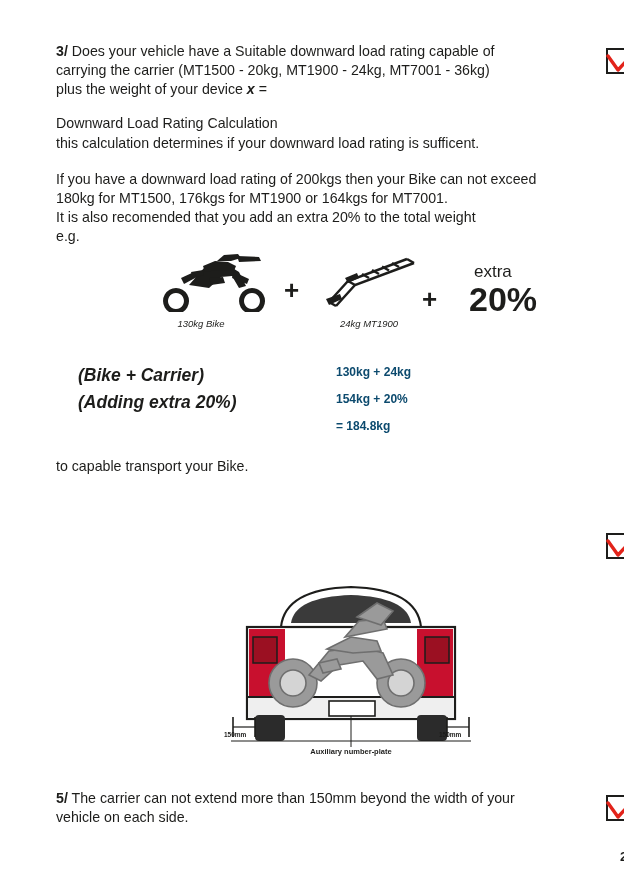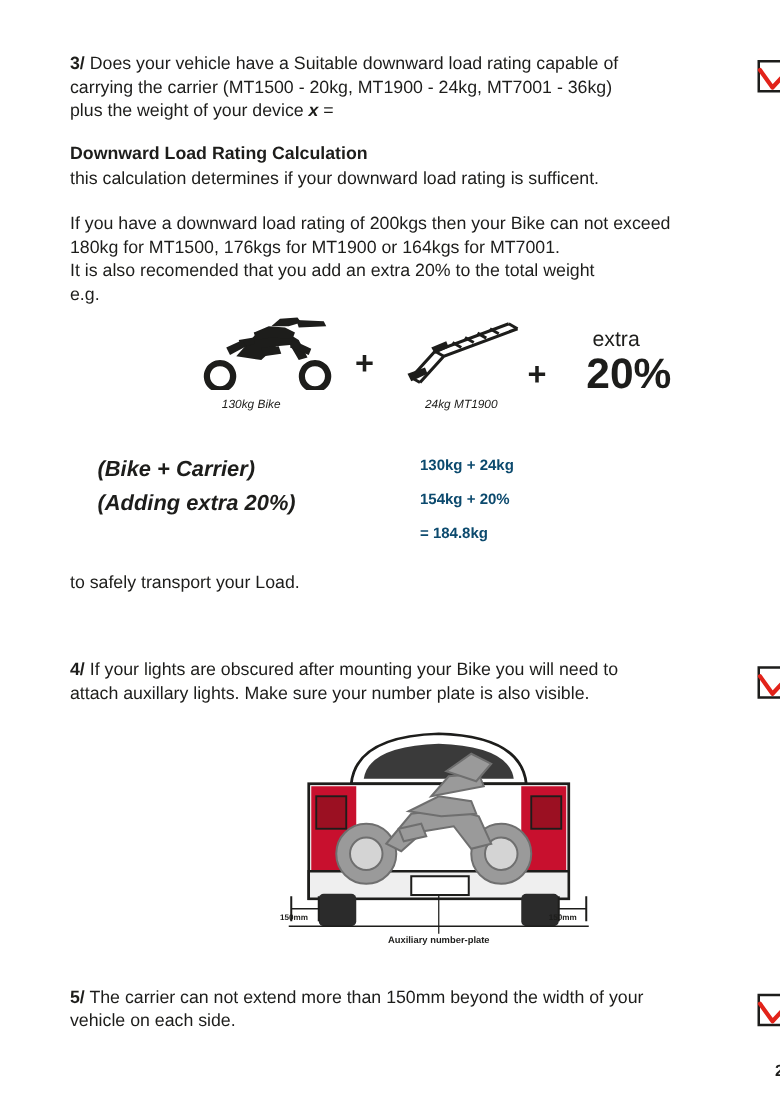"Downward Load Rating Calculation" .sub-head { font-weight: bold -> normal }
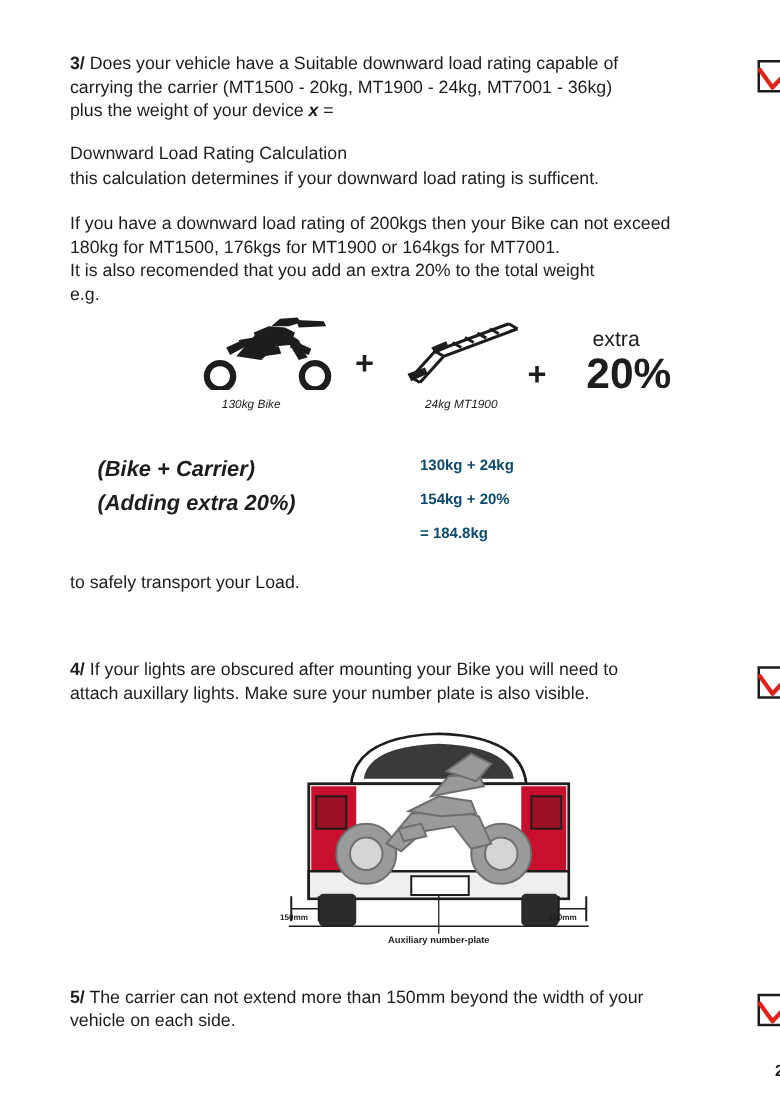"to safely transport your Load." div.q-line { text: safely transport your Load -> capable transport your Bike }
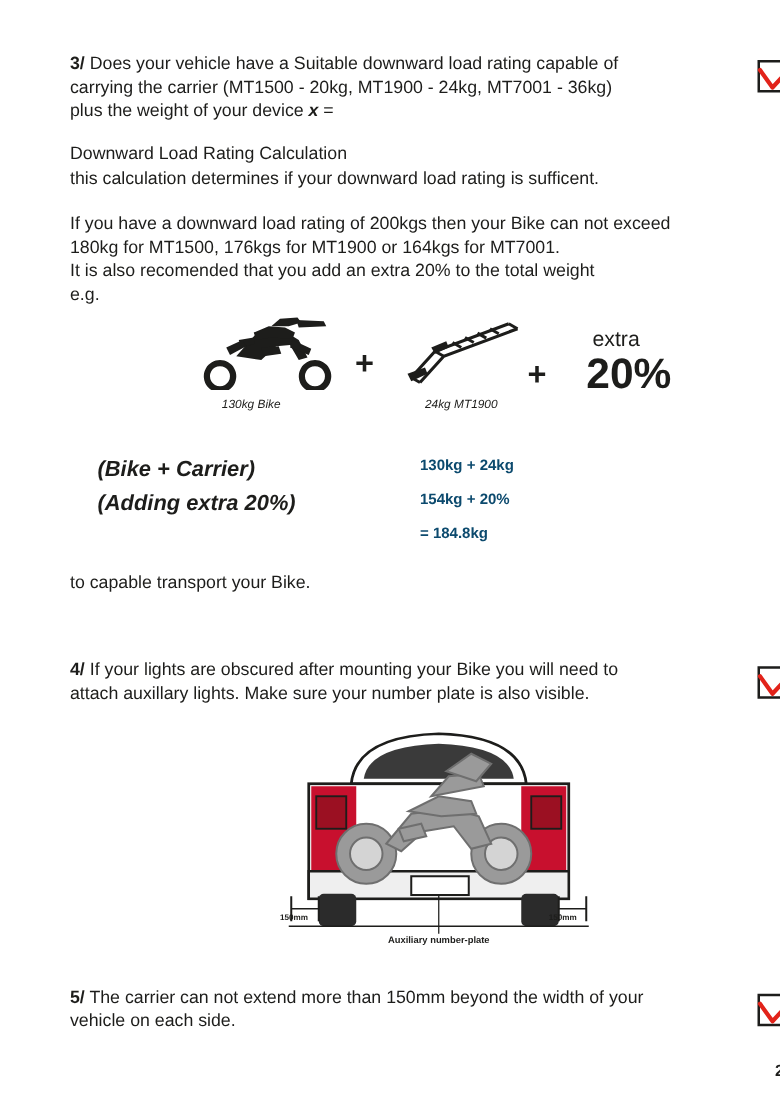"4/ If your lights are" div.q-block { html: <div> <div> <span>4/</span> <span>If your lights are obscured after mounting your Bike you will need to</span> </div> <div>attach auxillary lights. Make sure your number plate is also visible.</div> </div> -> none }
